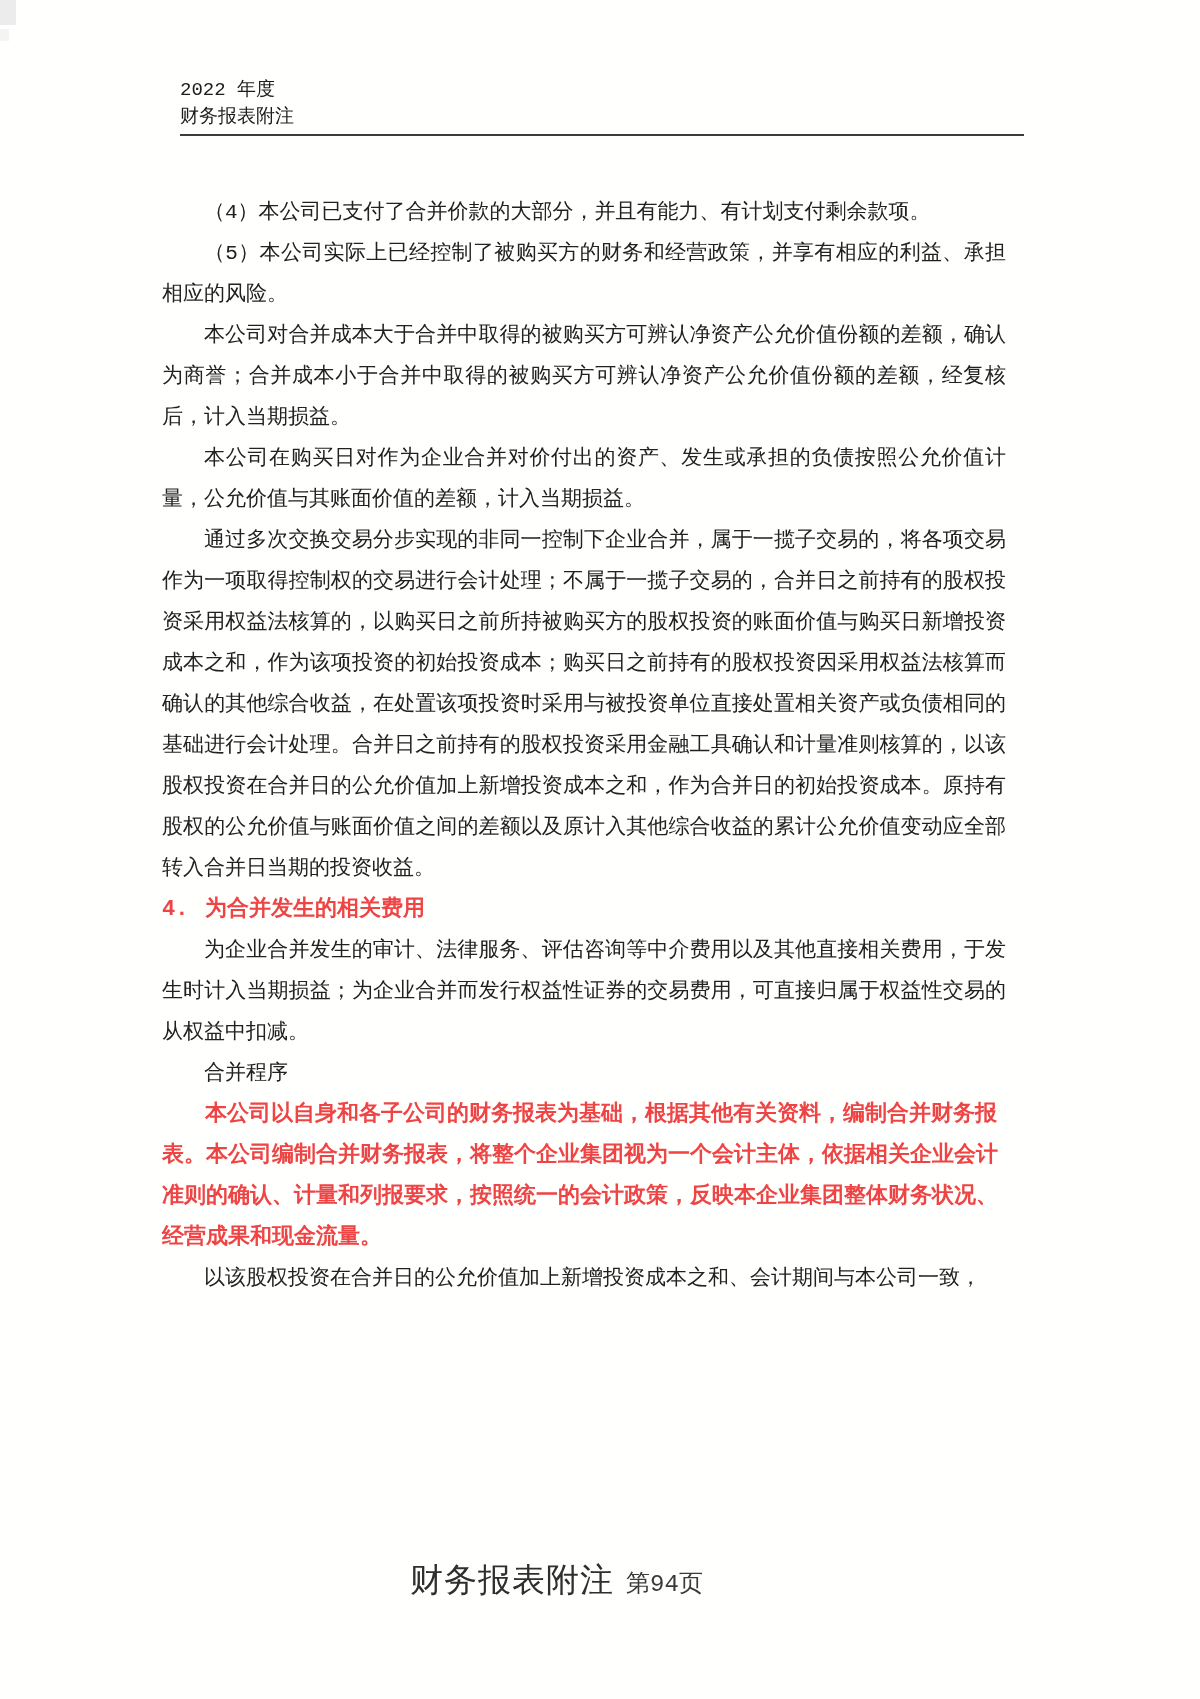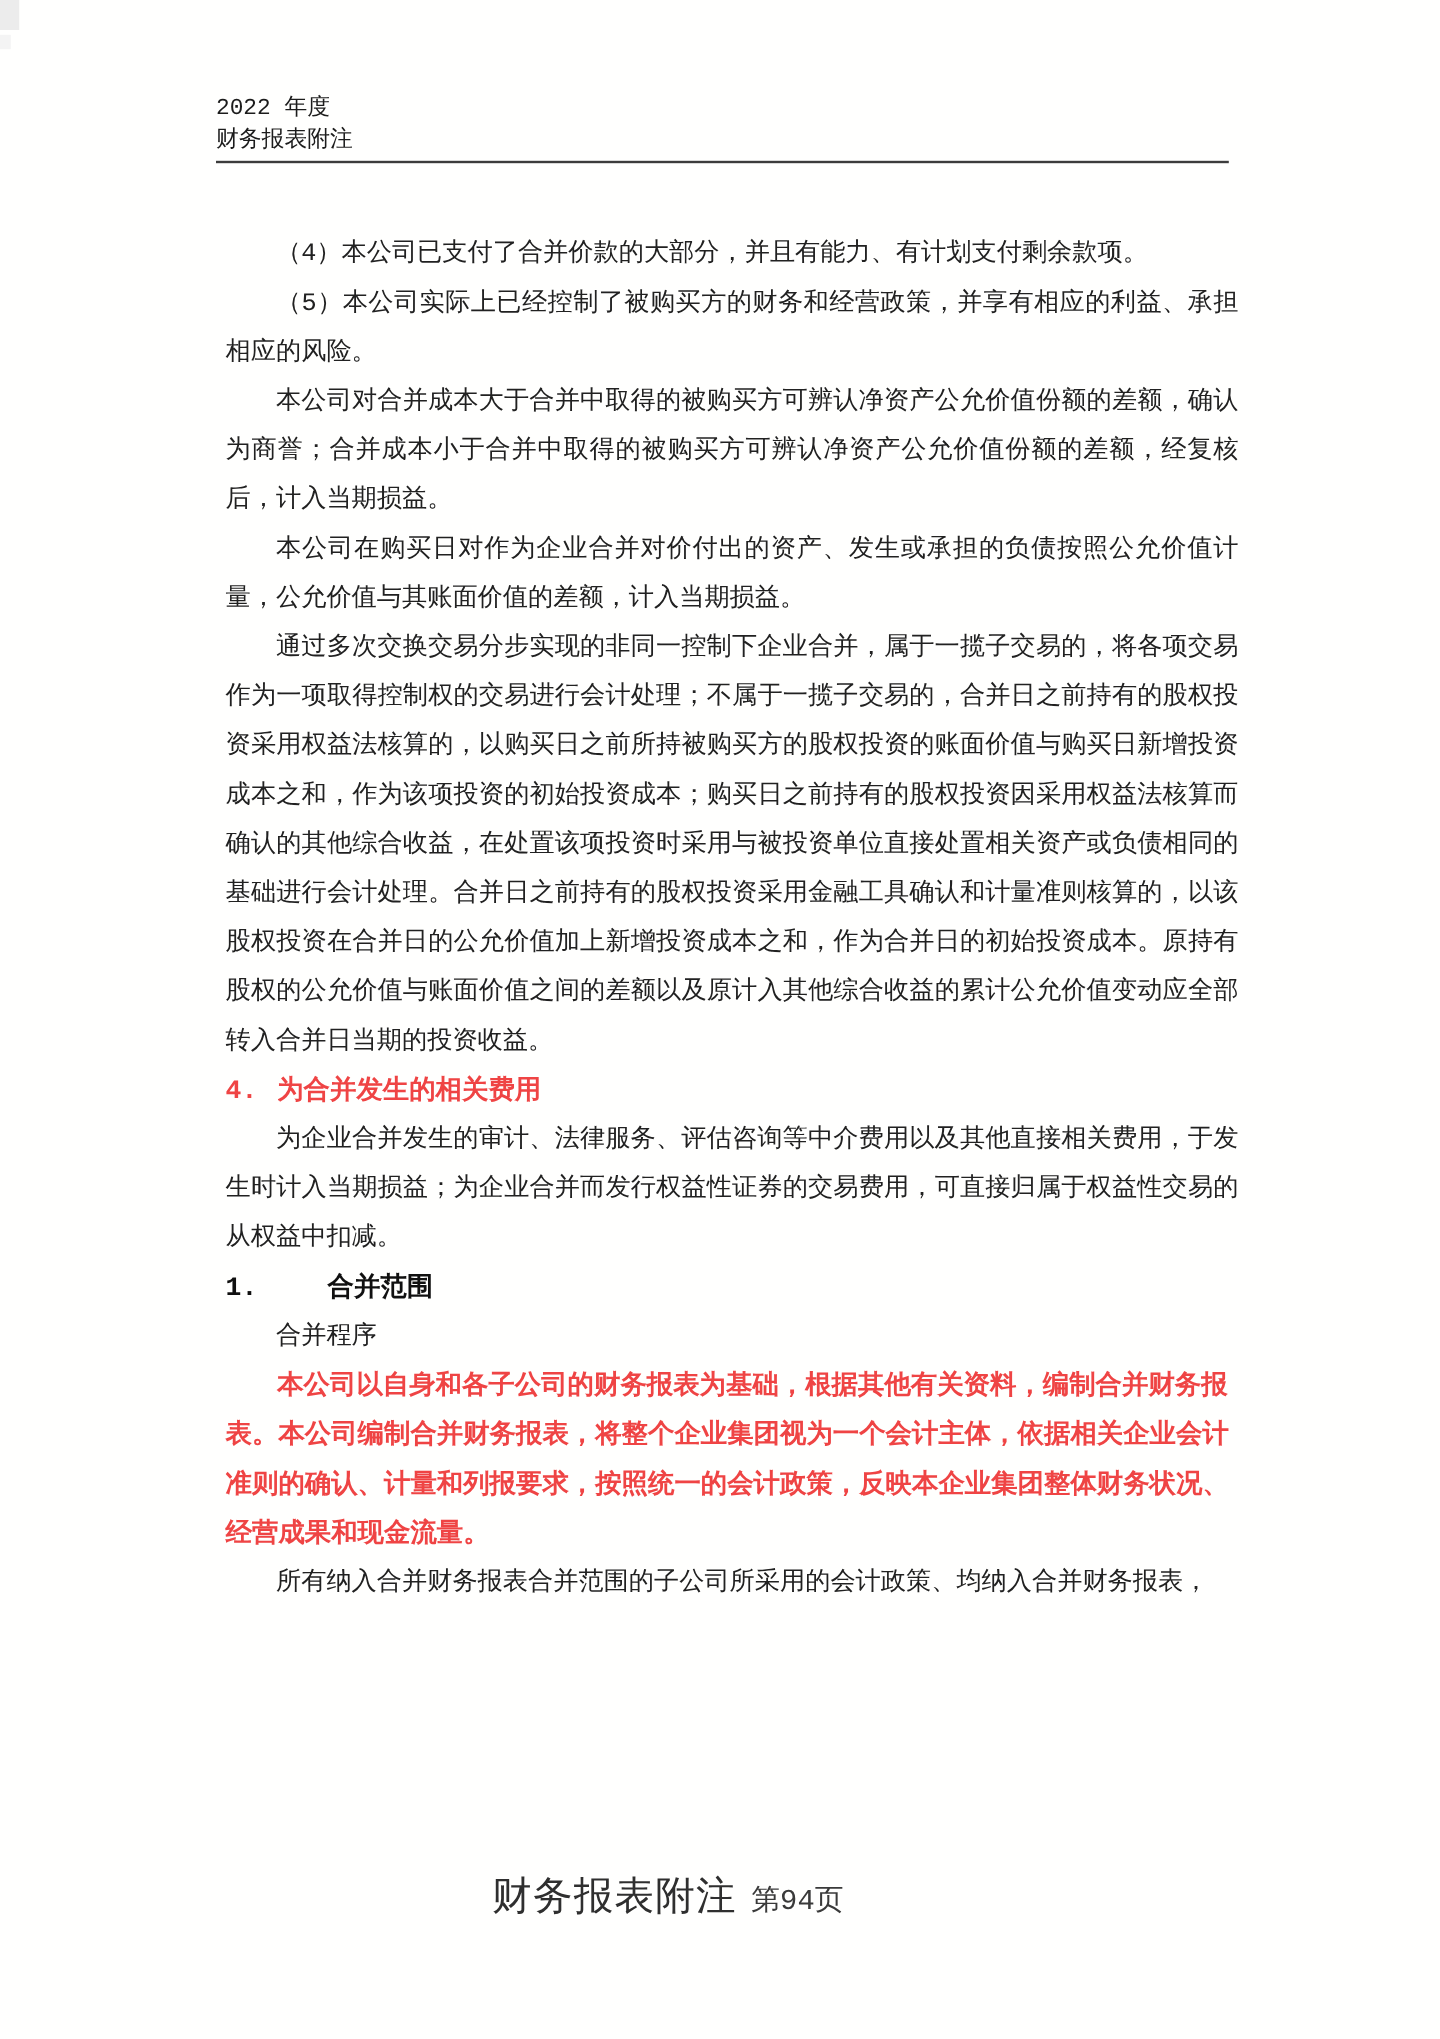"（4）本公司已支付了合并价款的大部分，并且有能力、有计划支付剩余款项。" .content { left: 188px -> 162px }
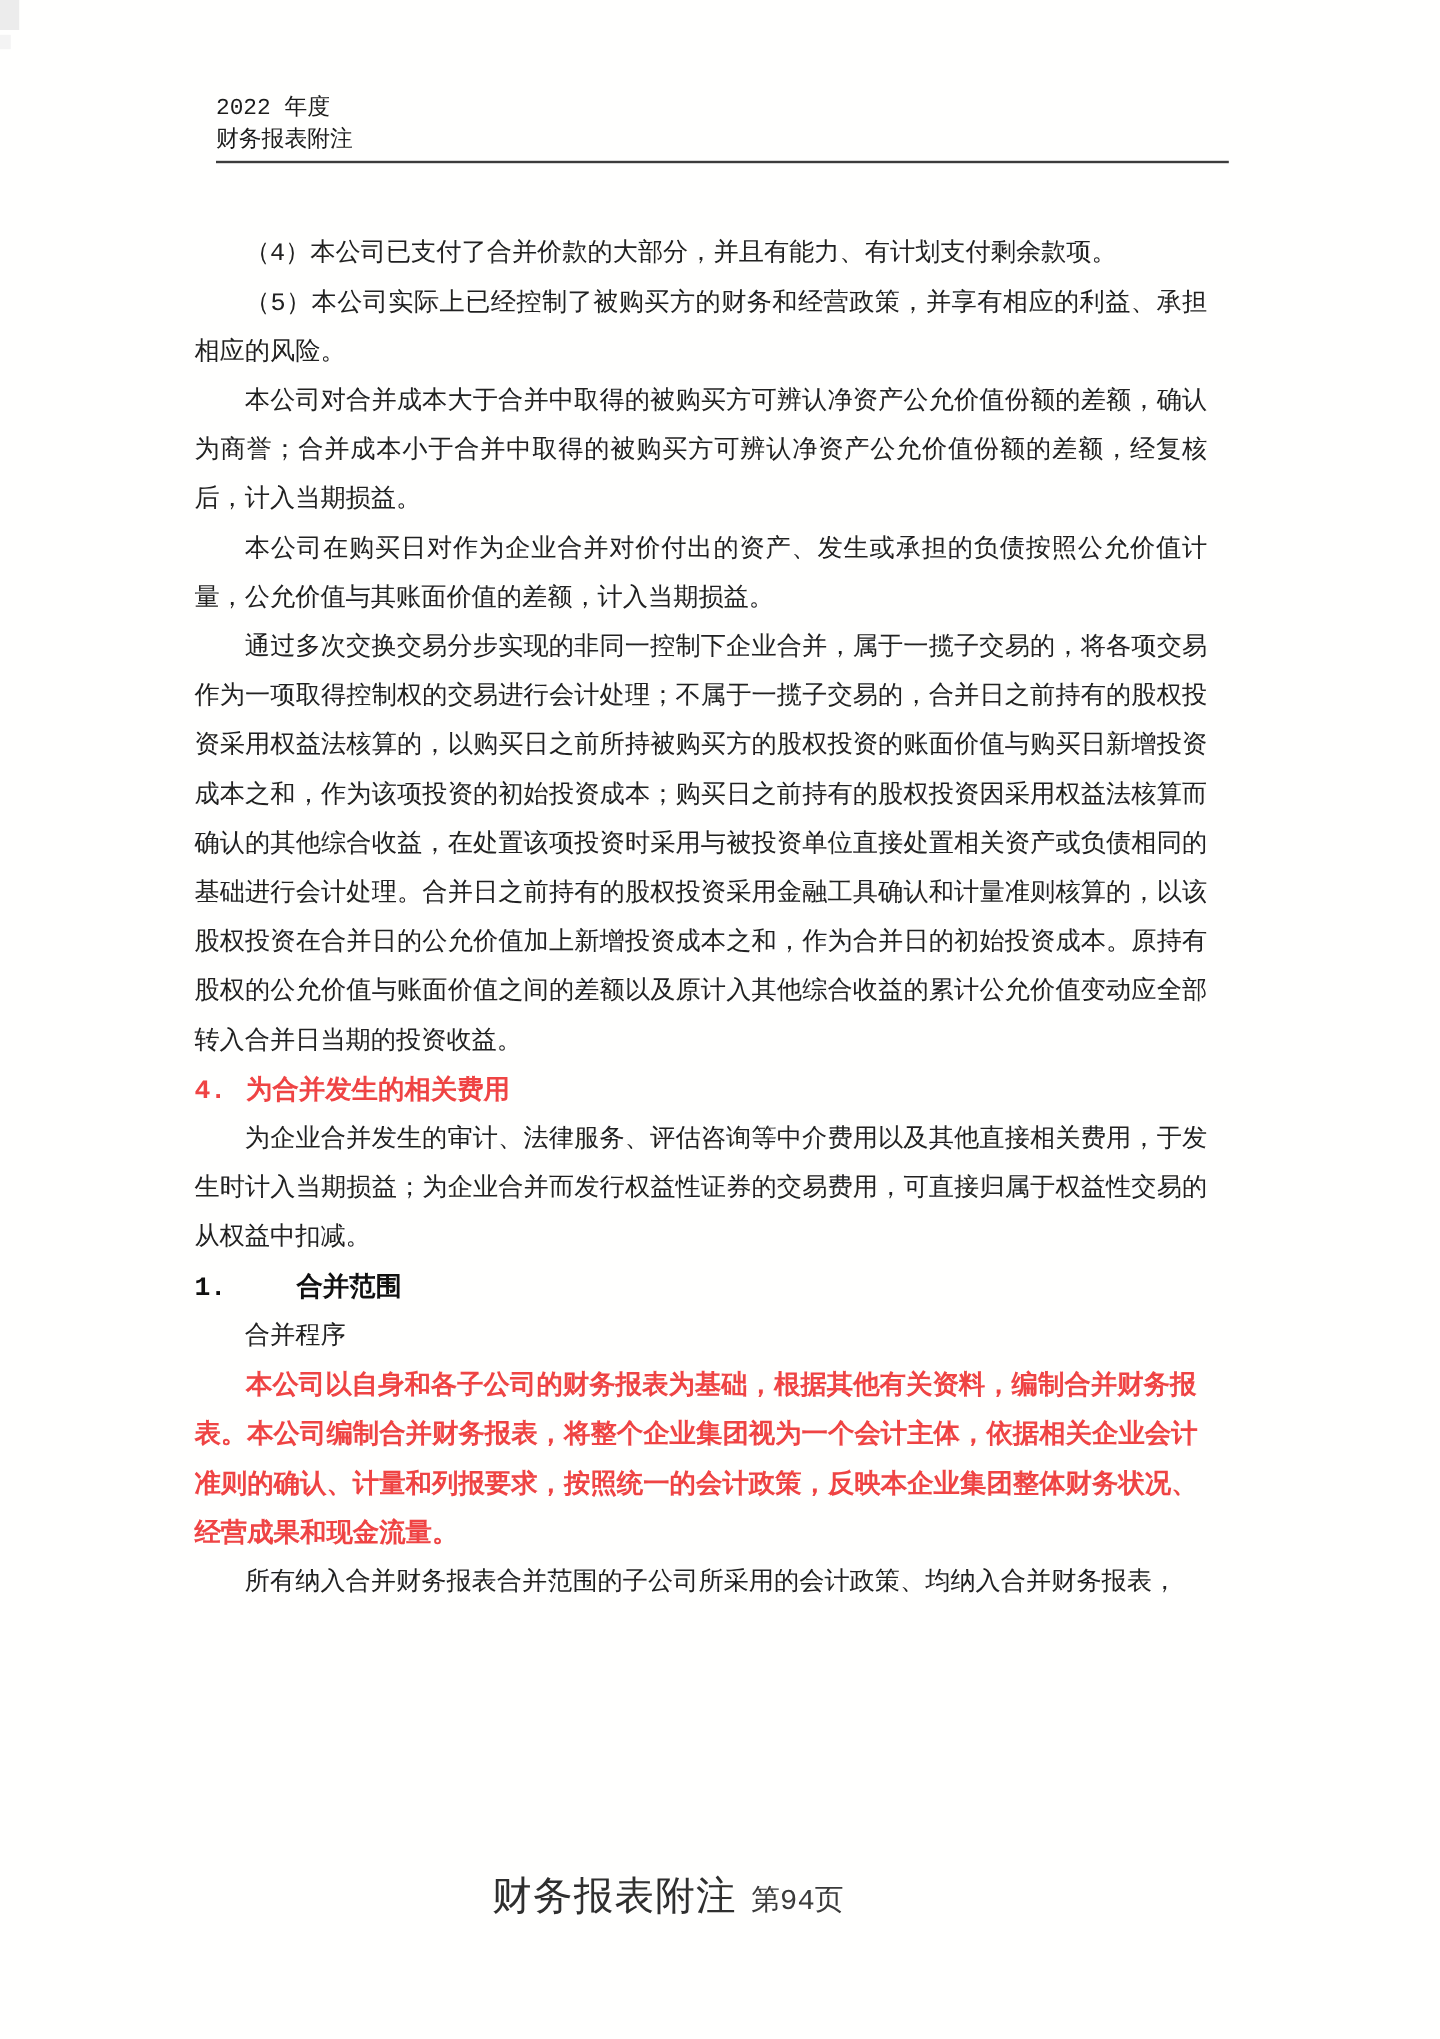"1. 合并范围" p.heading-major { html: <p><span>1.</span><span>合并范围</span></p> -> none }
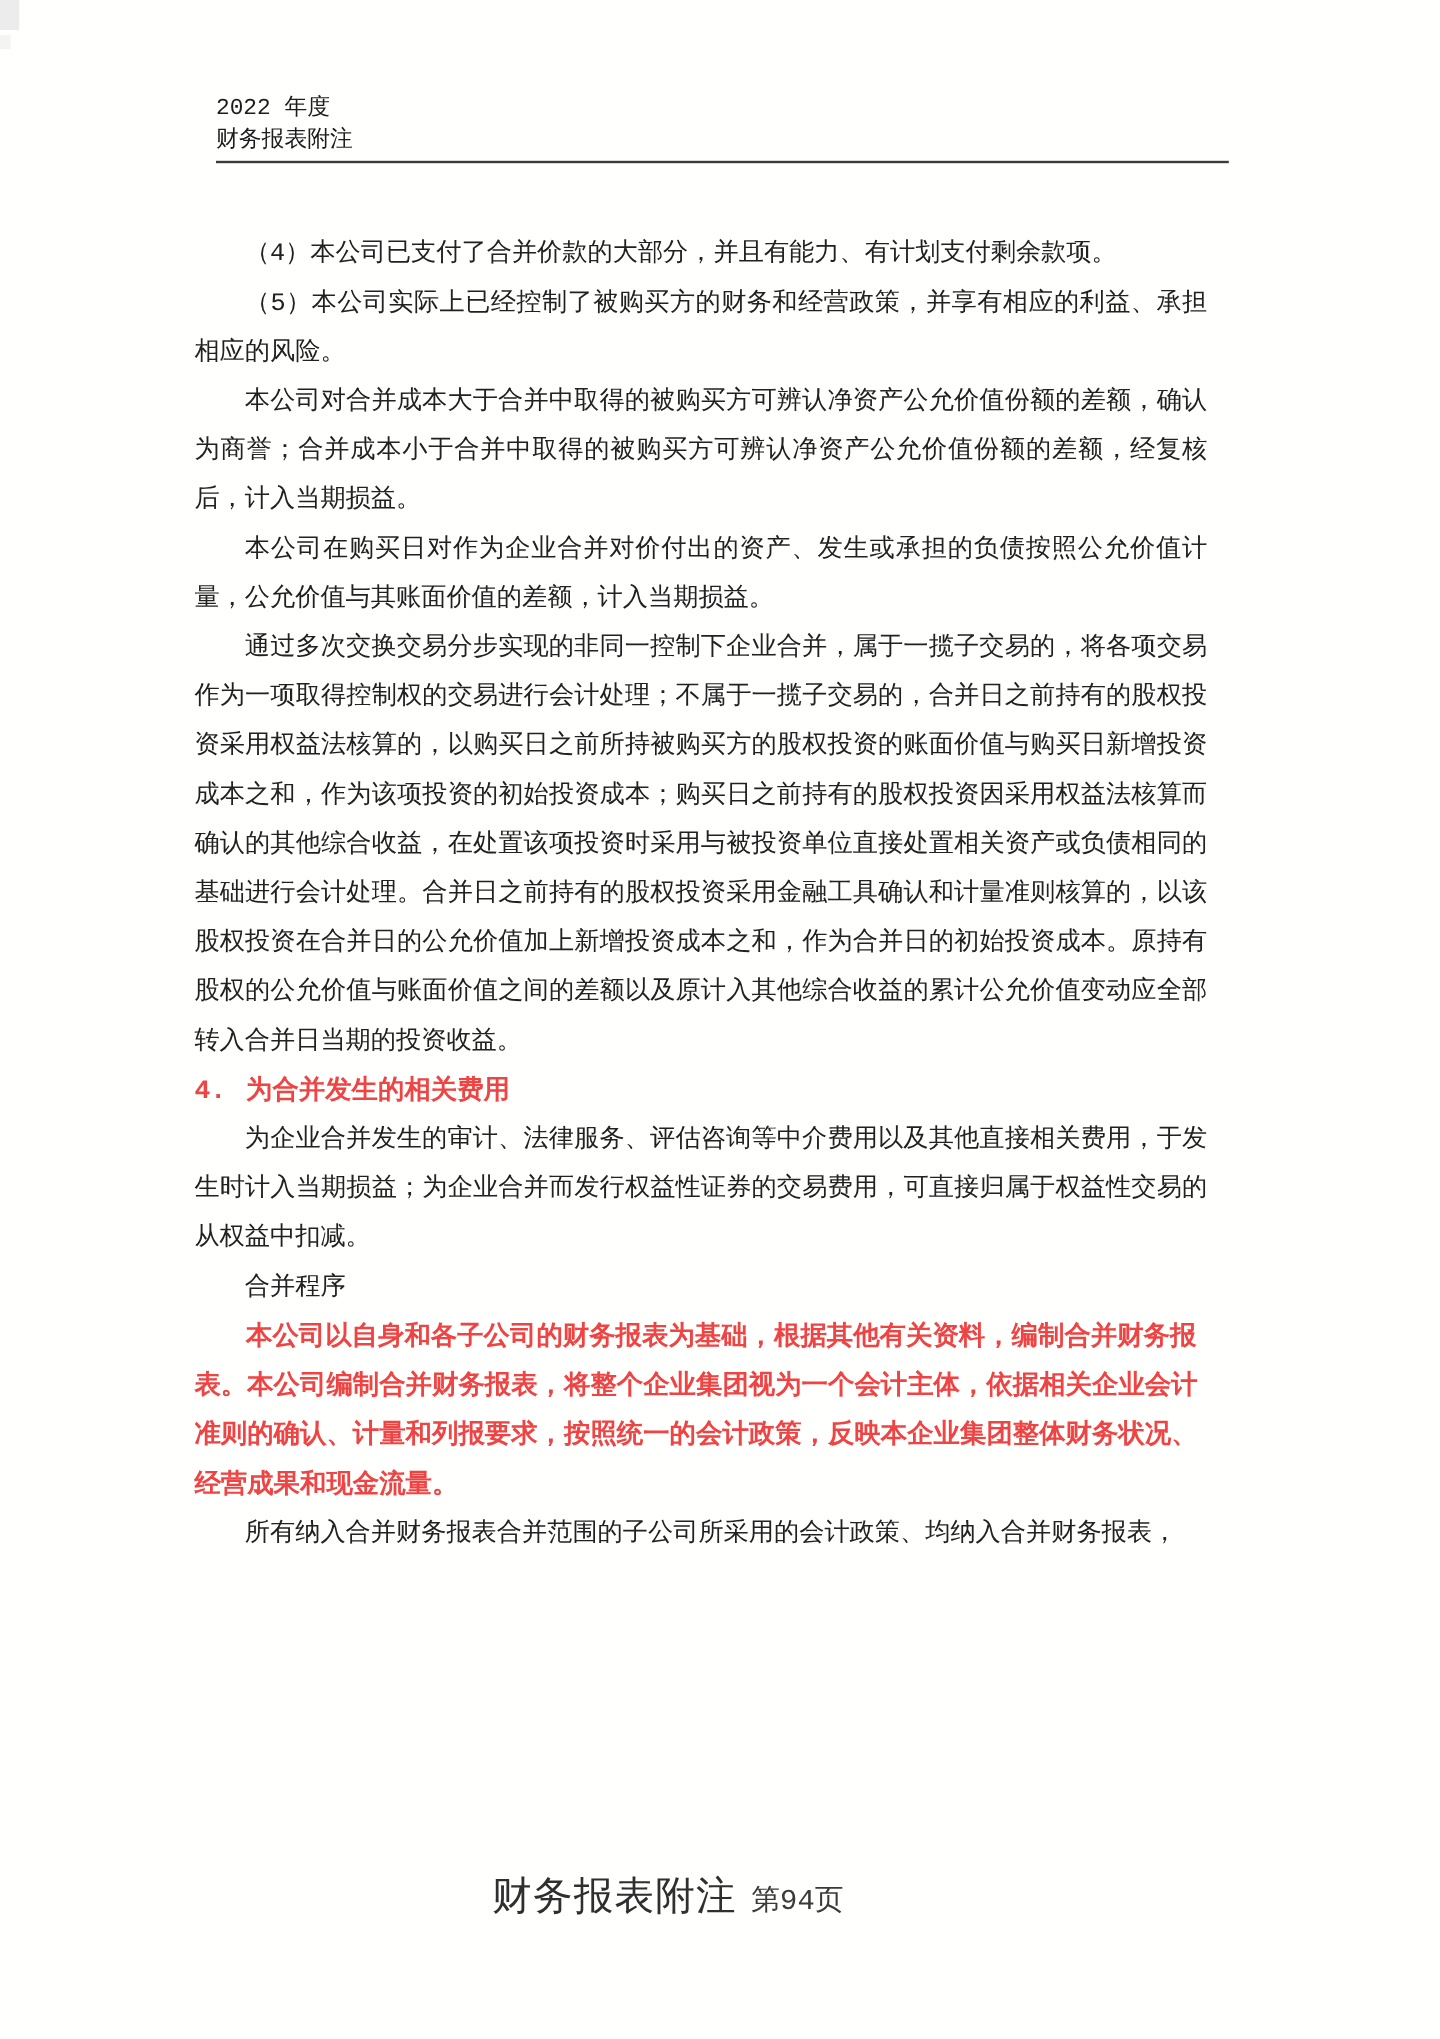"所有纳入合并财务报表合并范围的子公司所采用的会计政策、均纳入合并财务报表，" p.para-flush { text: 所有纳入合并财务报表合并范围的子公司所采用的会计政策、均纳入合并财务报表 -> 以该股权投资在合并日的公允价值加上新增投资成本之和、会计期间与本公司一致 }
